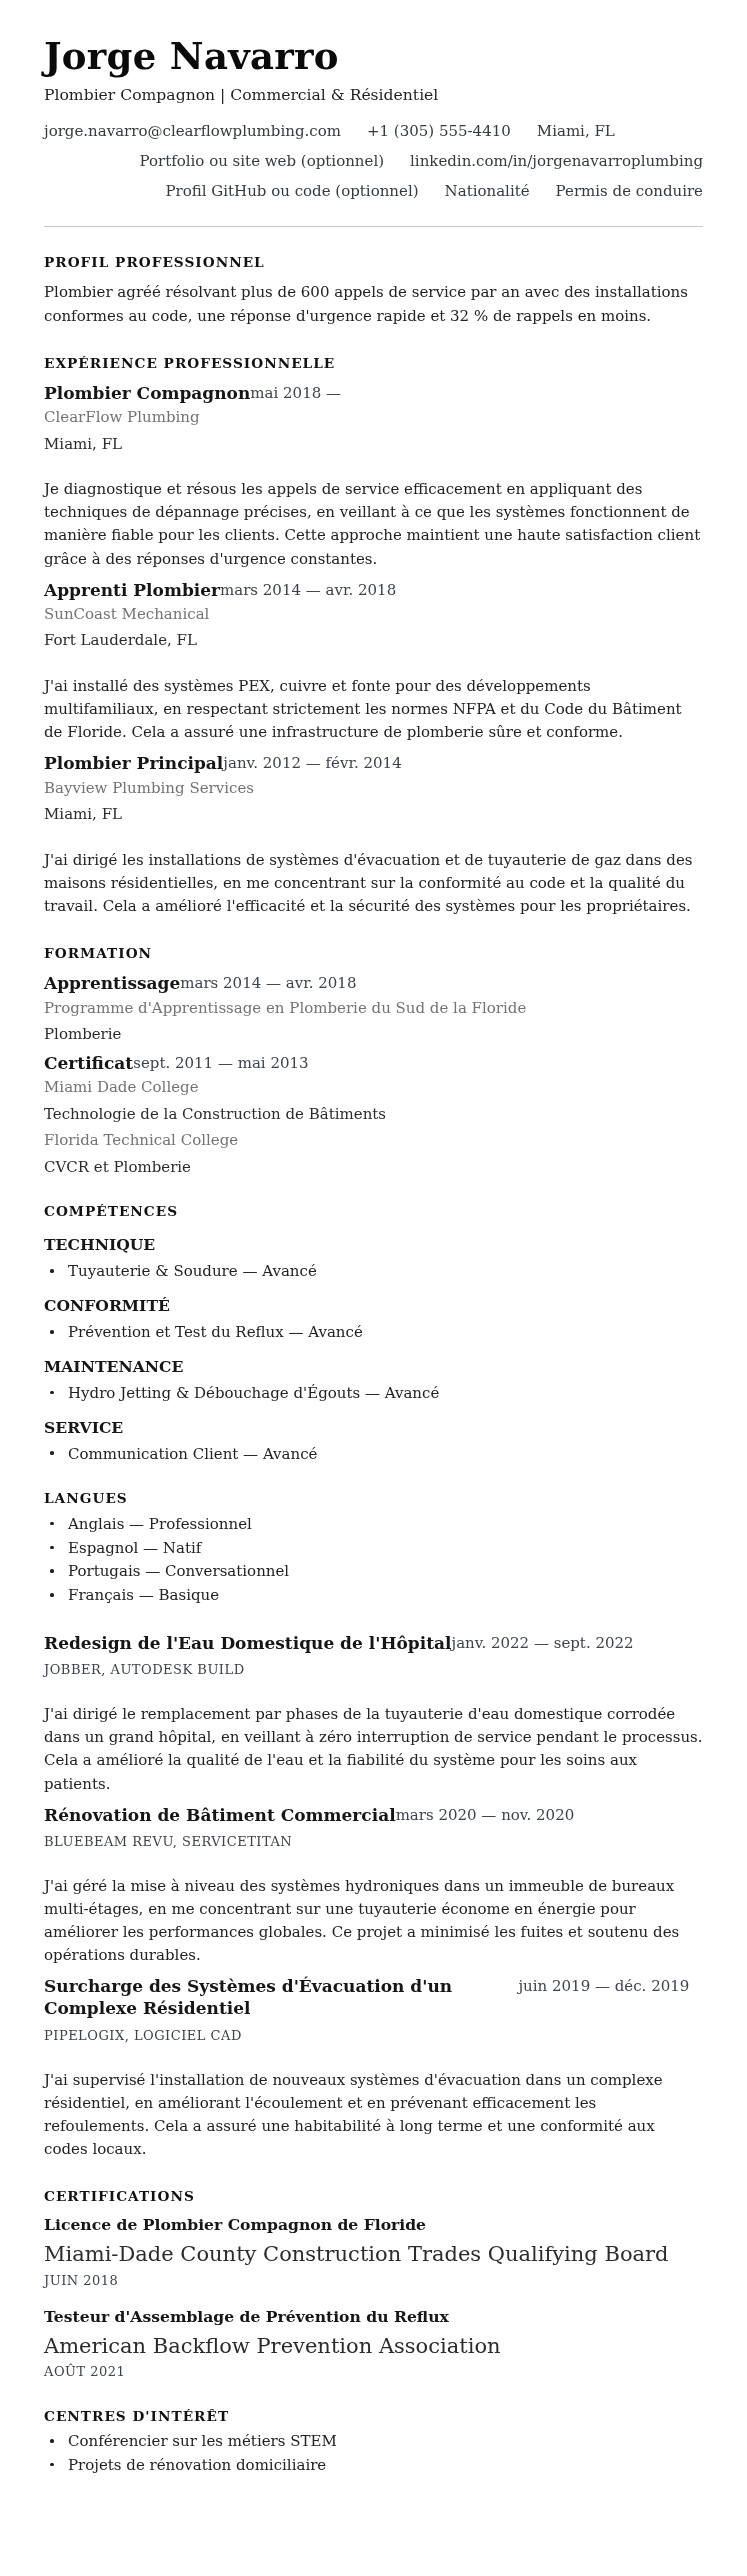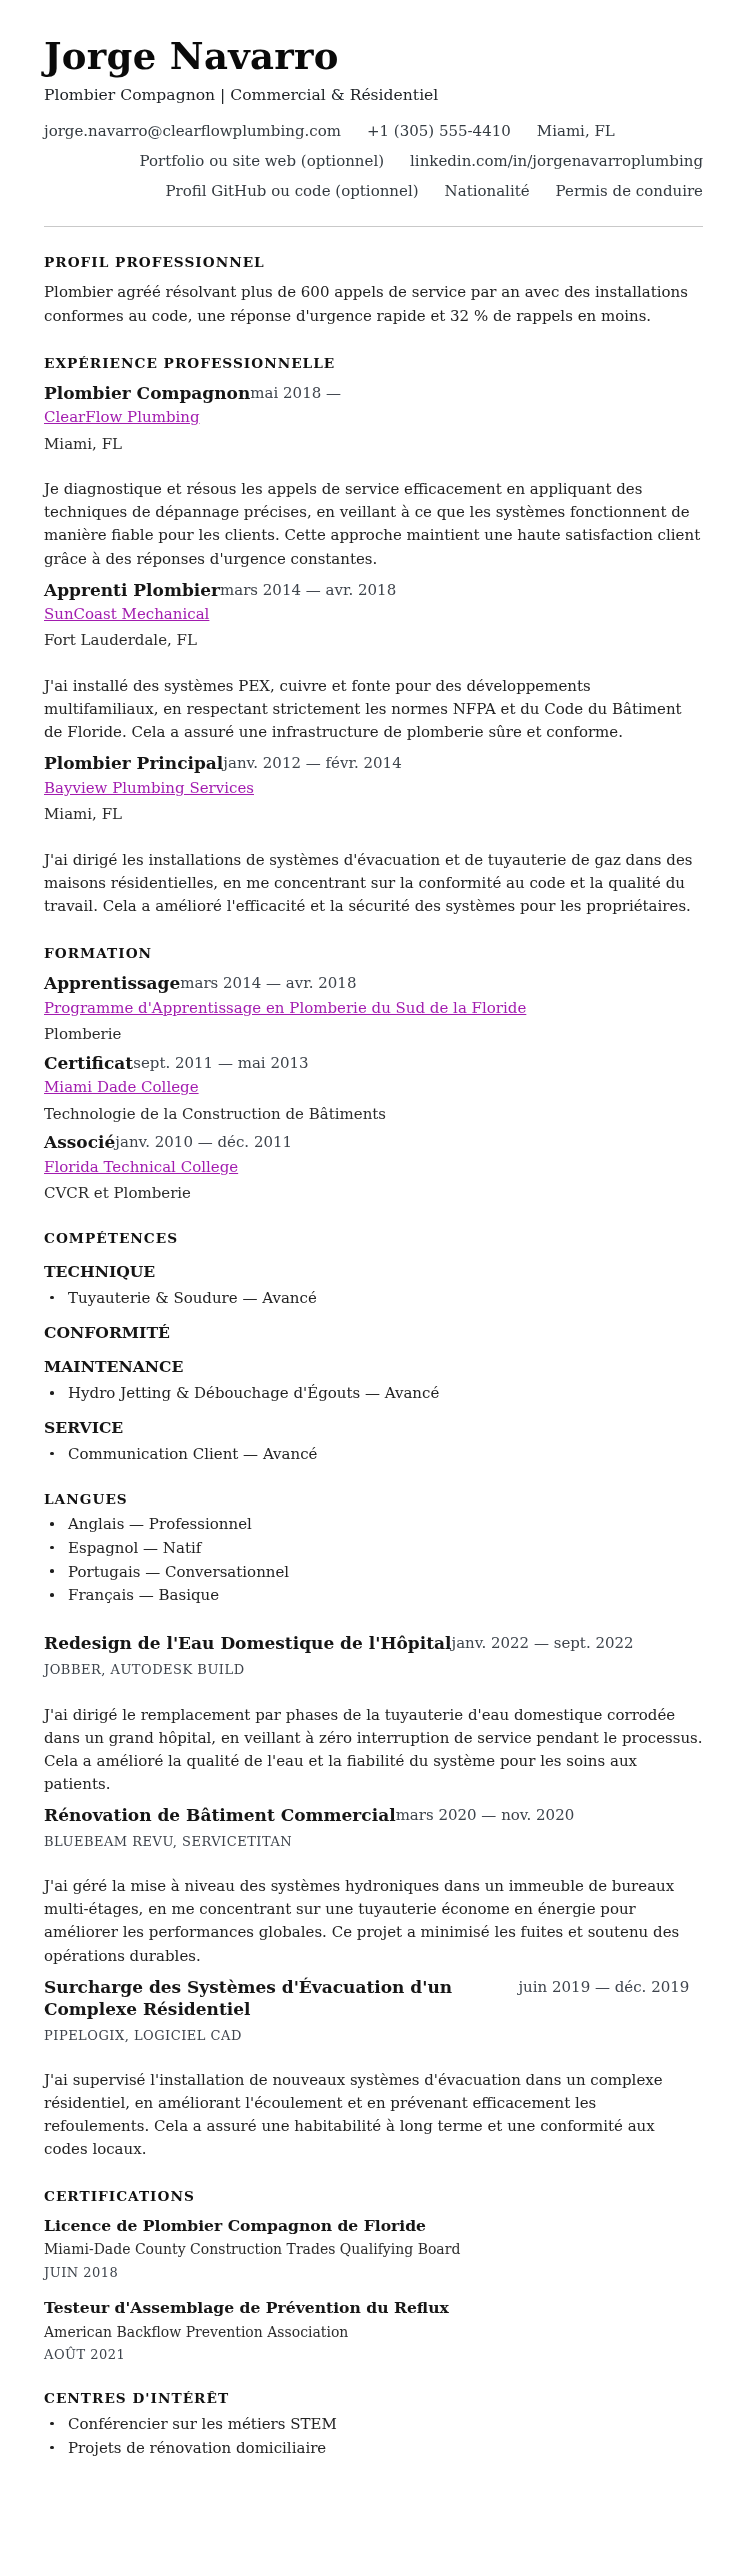"ClearFlow Plumbing" .entry-company { color: #a21caf -> #737373; text-decoration: underline -> none }
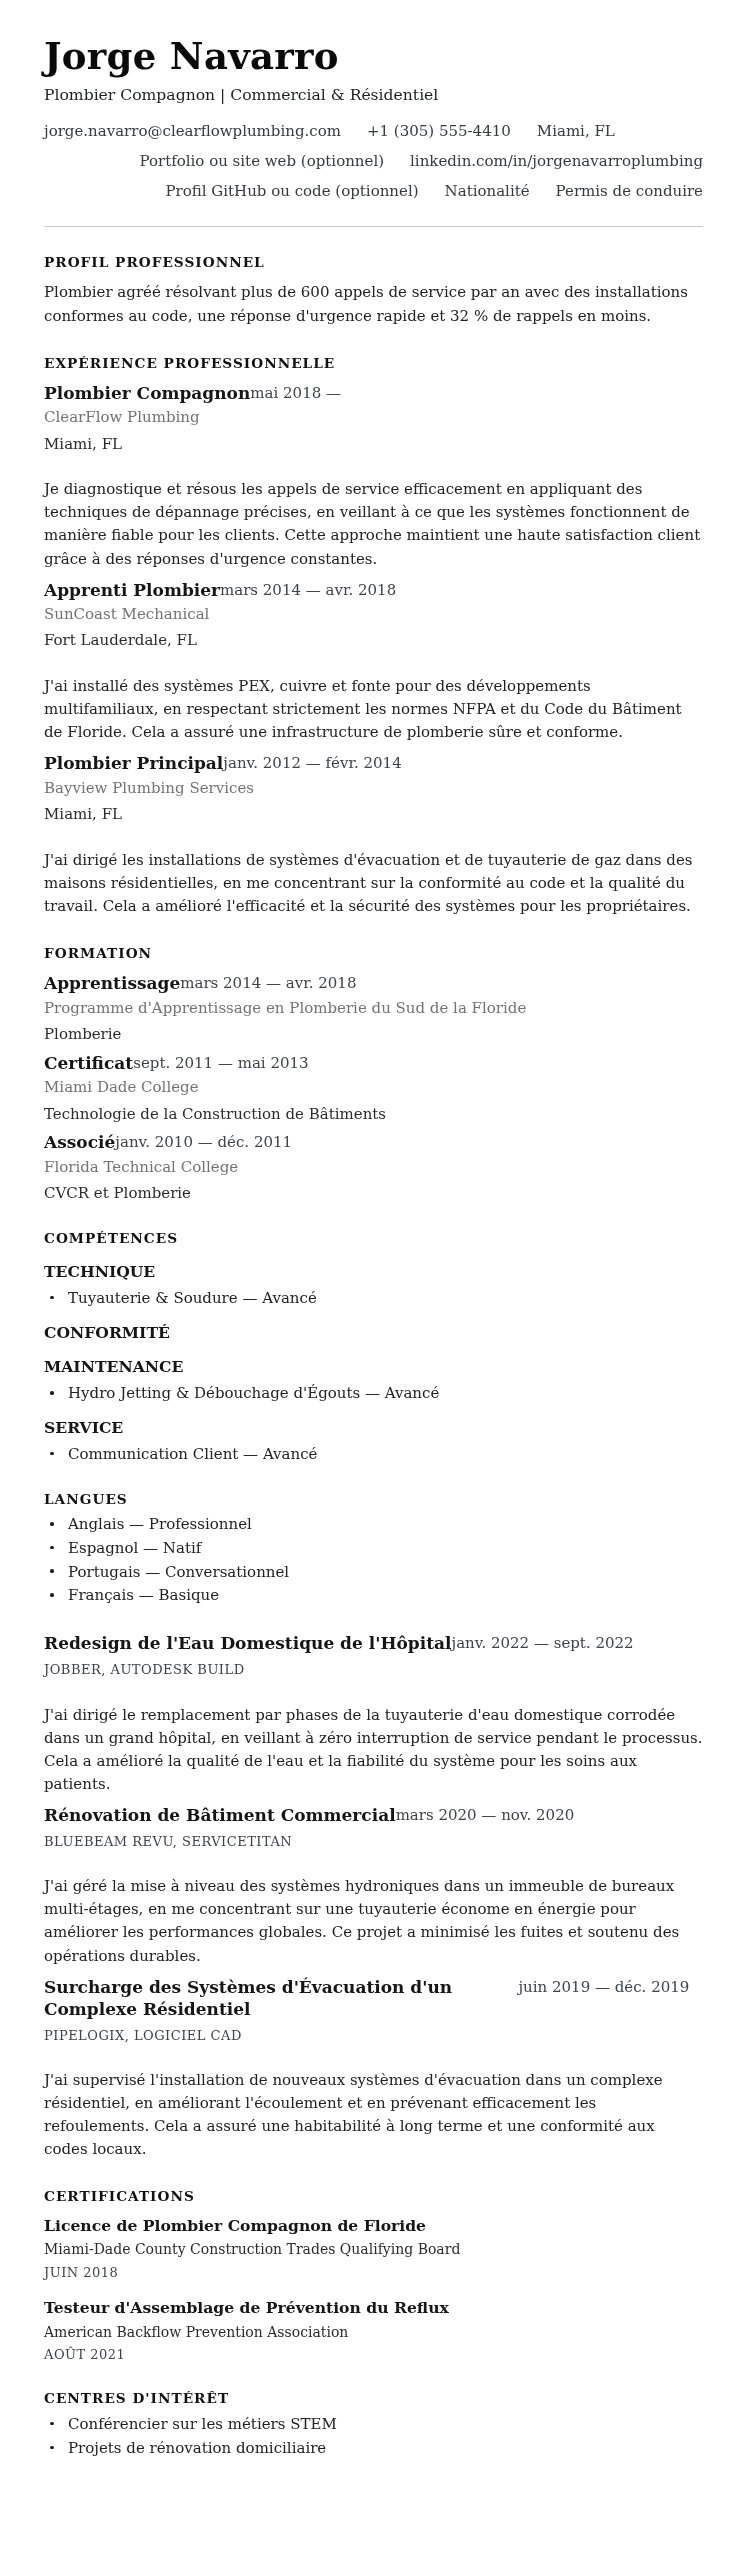"Associé" div.entry-head { html: <div> <div>Associé</div> <div>janv. 2010 — déc. 2011</div> </div> -> none }
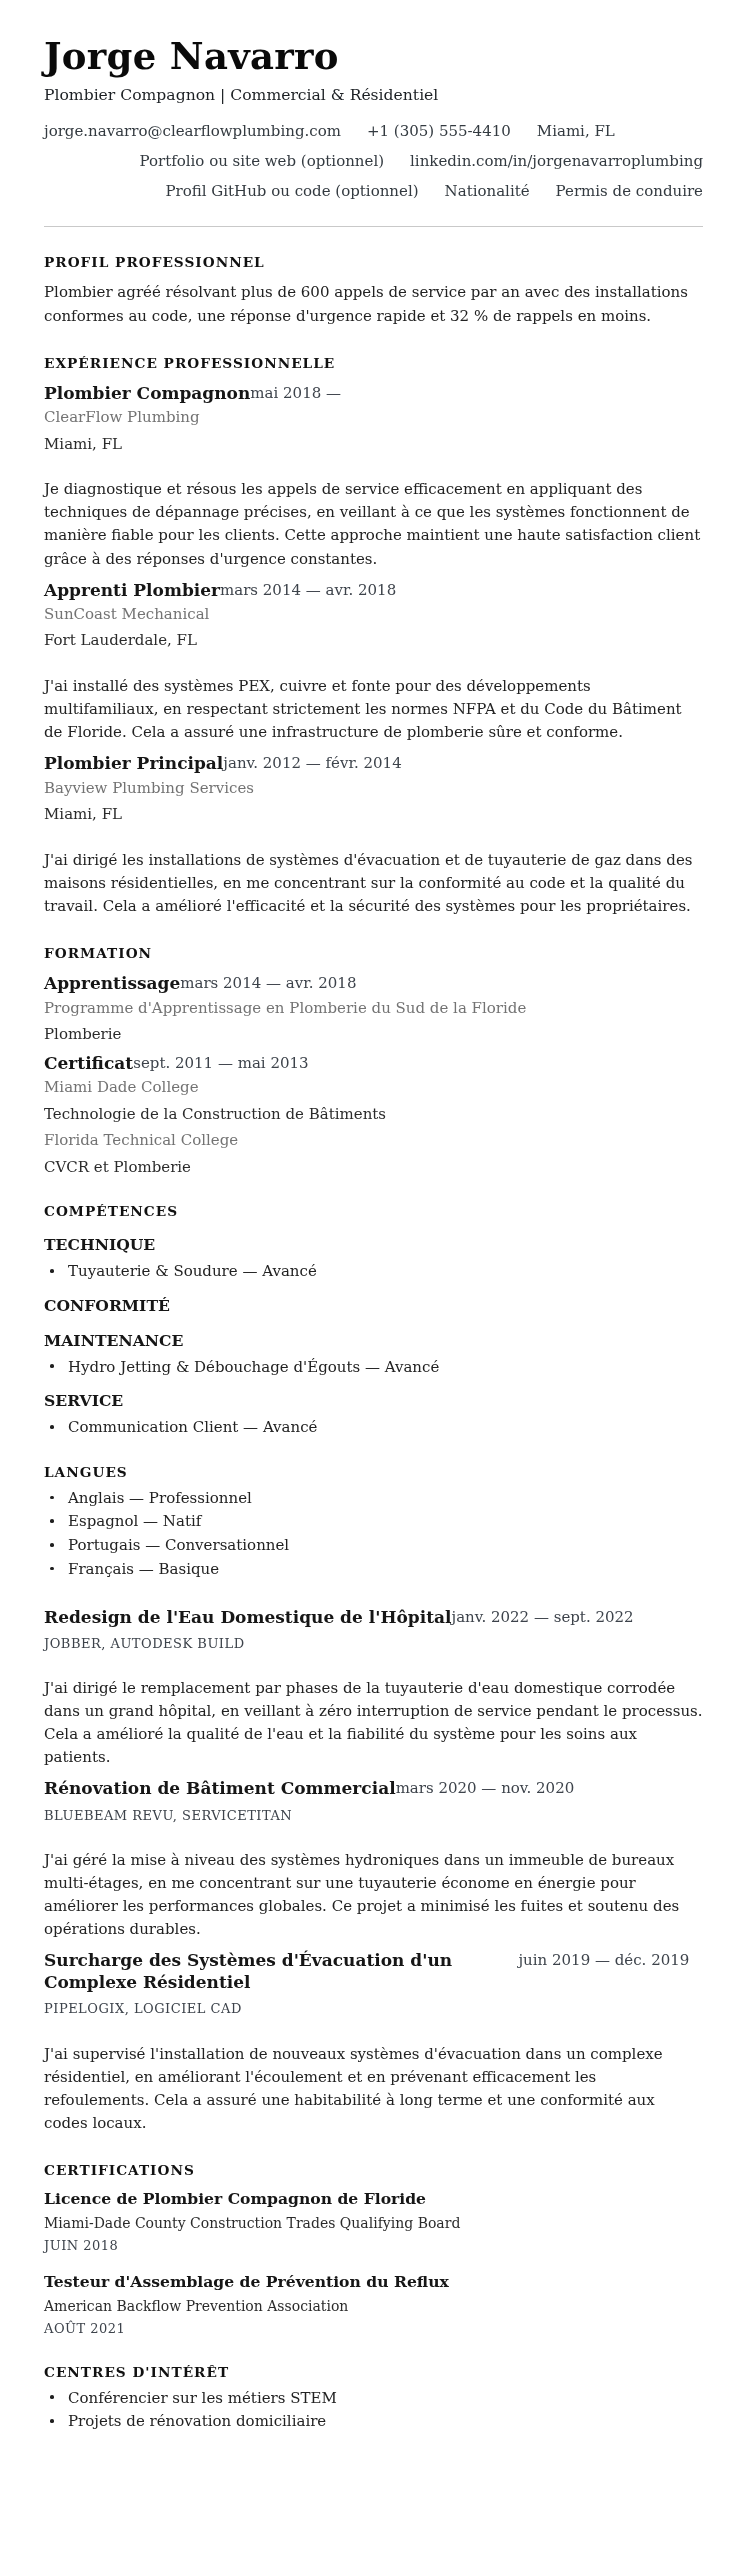"Prévention et Test du Reflux" ul.plain-list { html: none -> <ul> <li><span></span><span>Prévention et Test du Reflux — Avancé</span></li> </ul> }
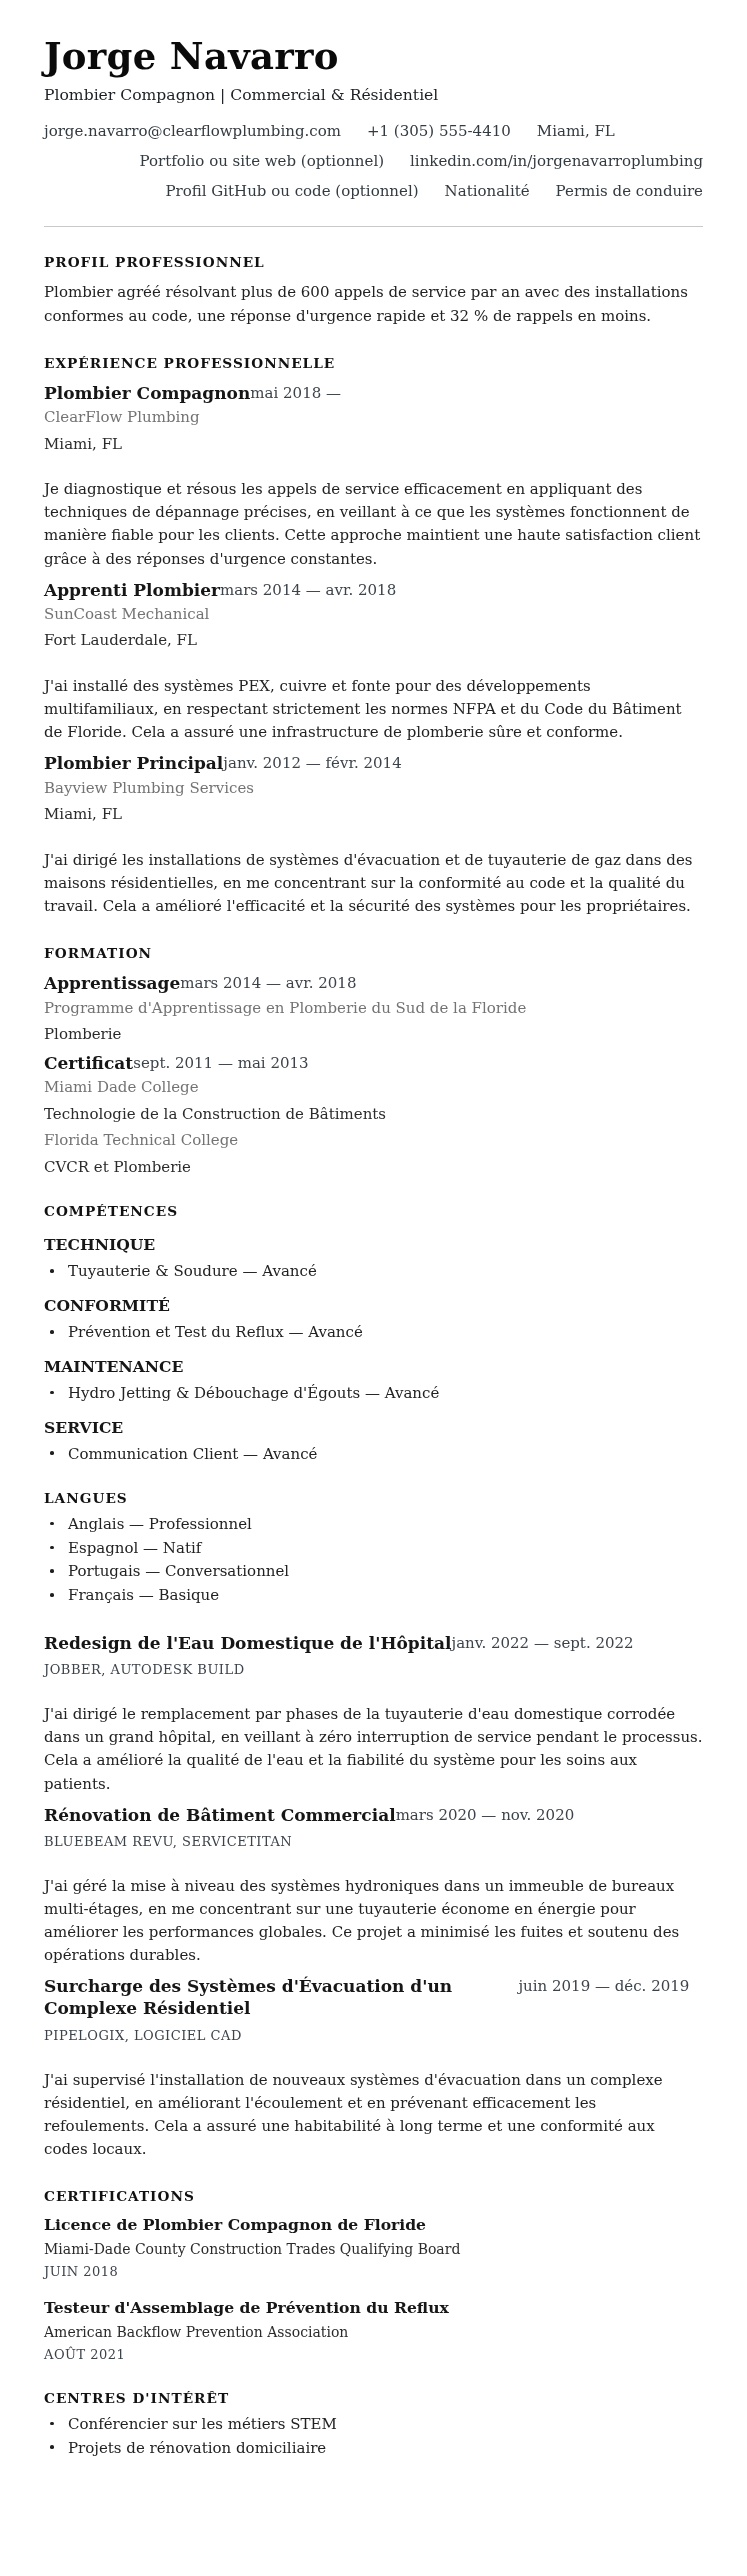"Miami-Dade County Construction Trades" .cert-issuer { font-size: 14px -> 21px }
